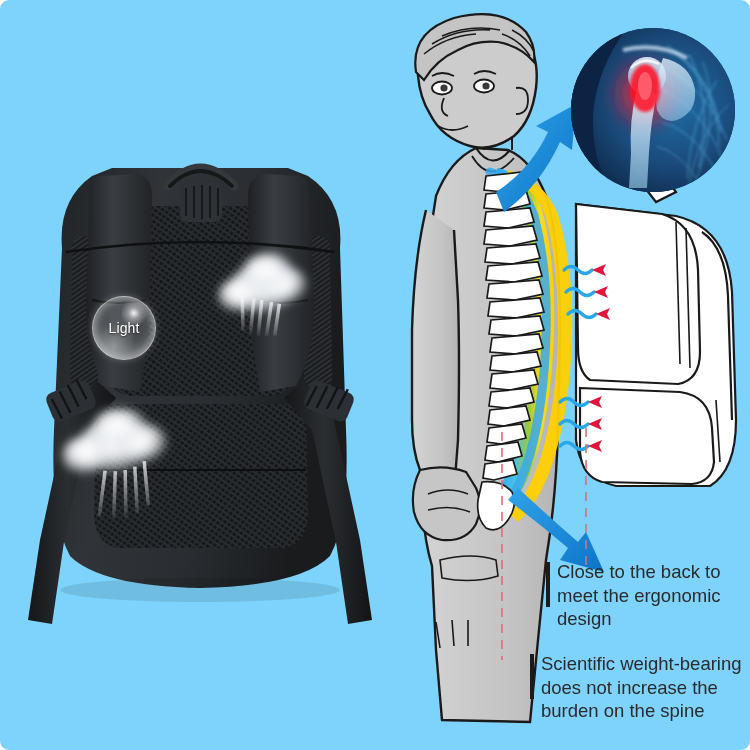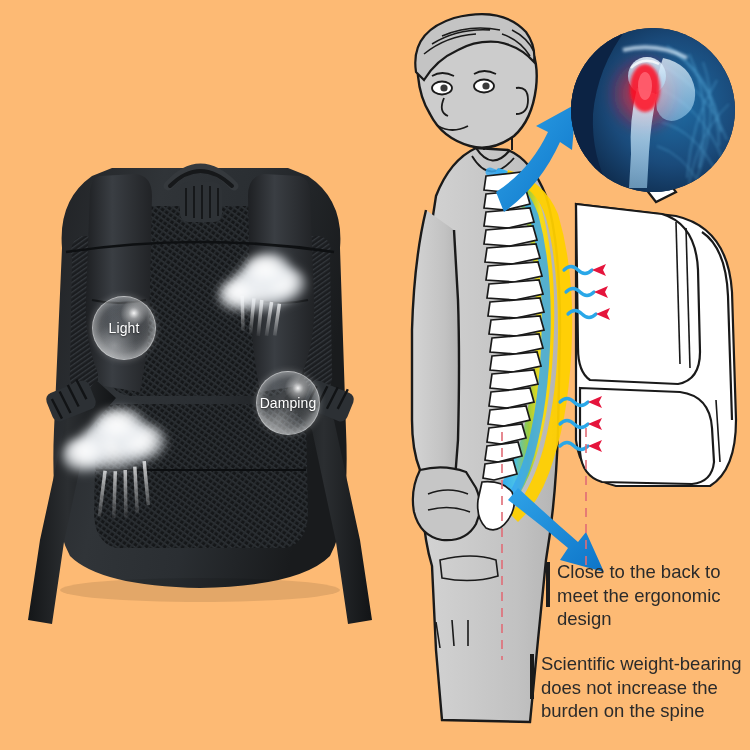"Light" #stage { background: #fdba74 -> #7dd3fc; border-radius: none -> 9px }
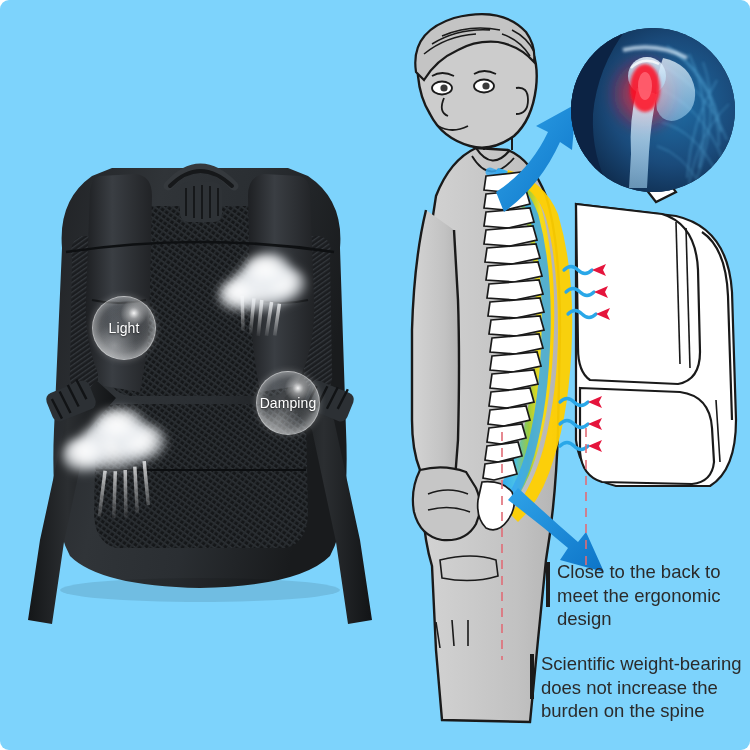"Damping" div.bubble { html: <div> <span>Damping</span> </div> -> none }
